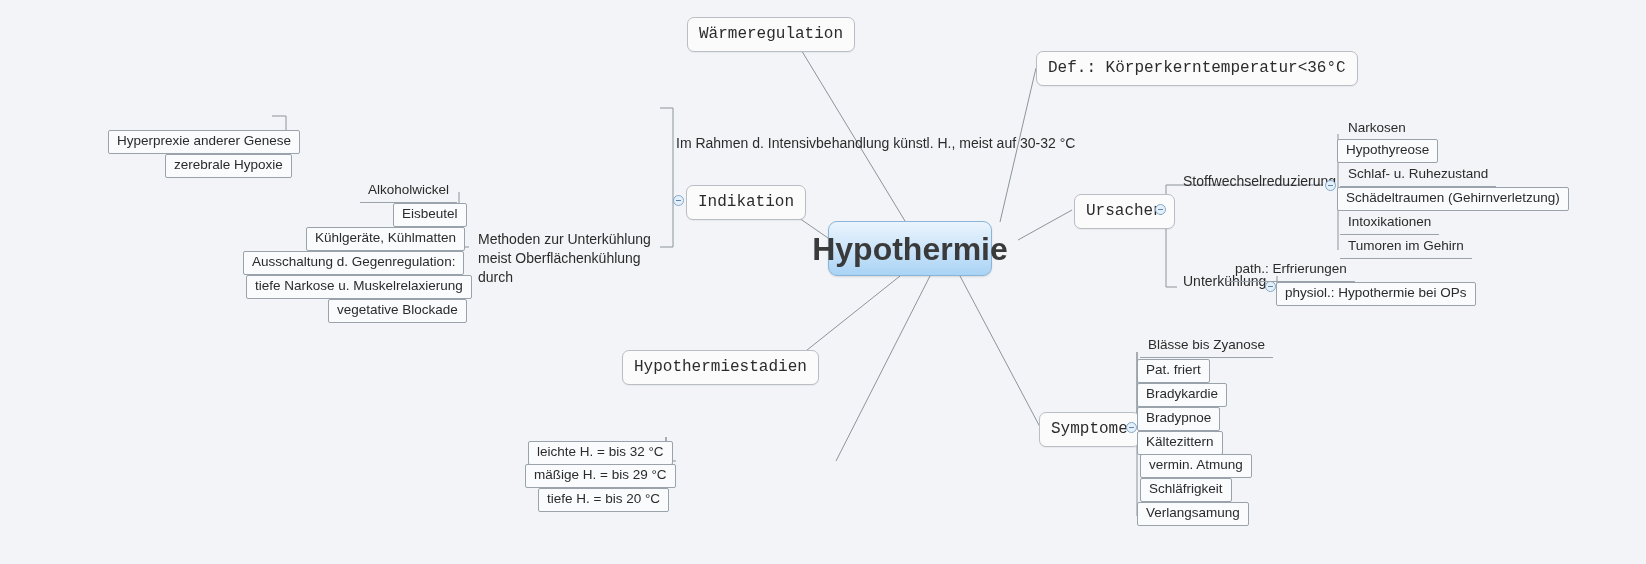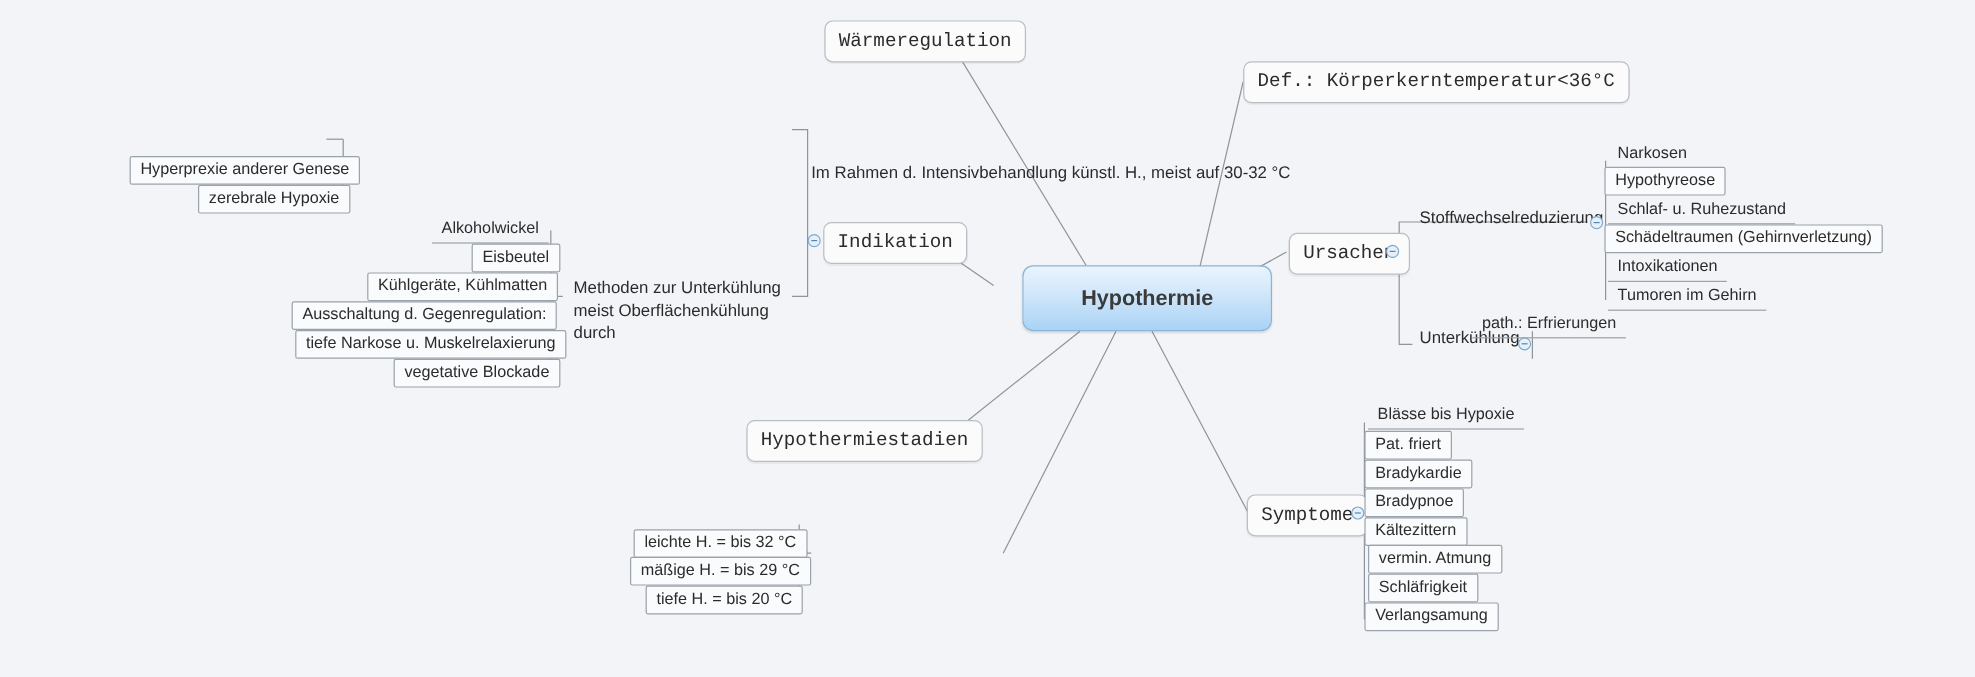"Hypothermie" .central { font-size: 18px -> 32px; left: 852px -> 828px; width: 208px -> 164px }
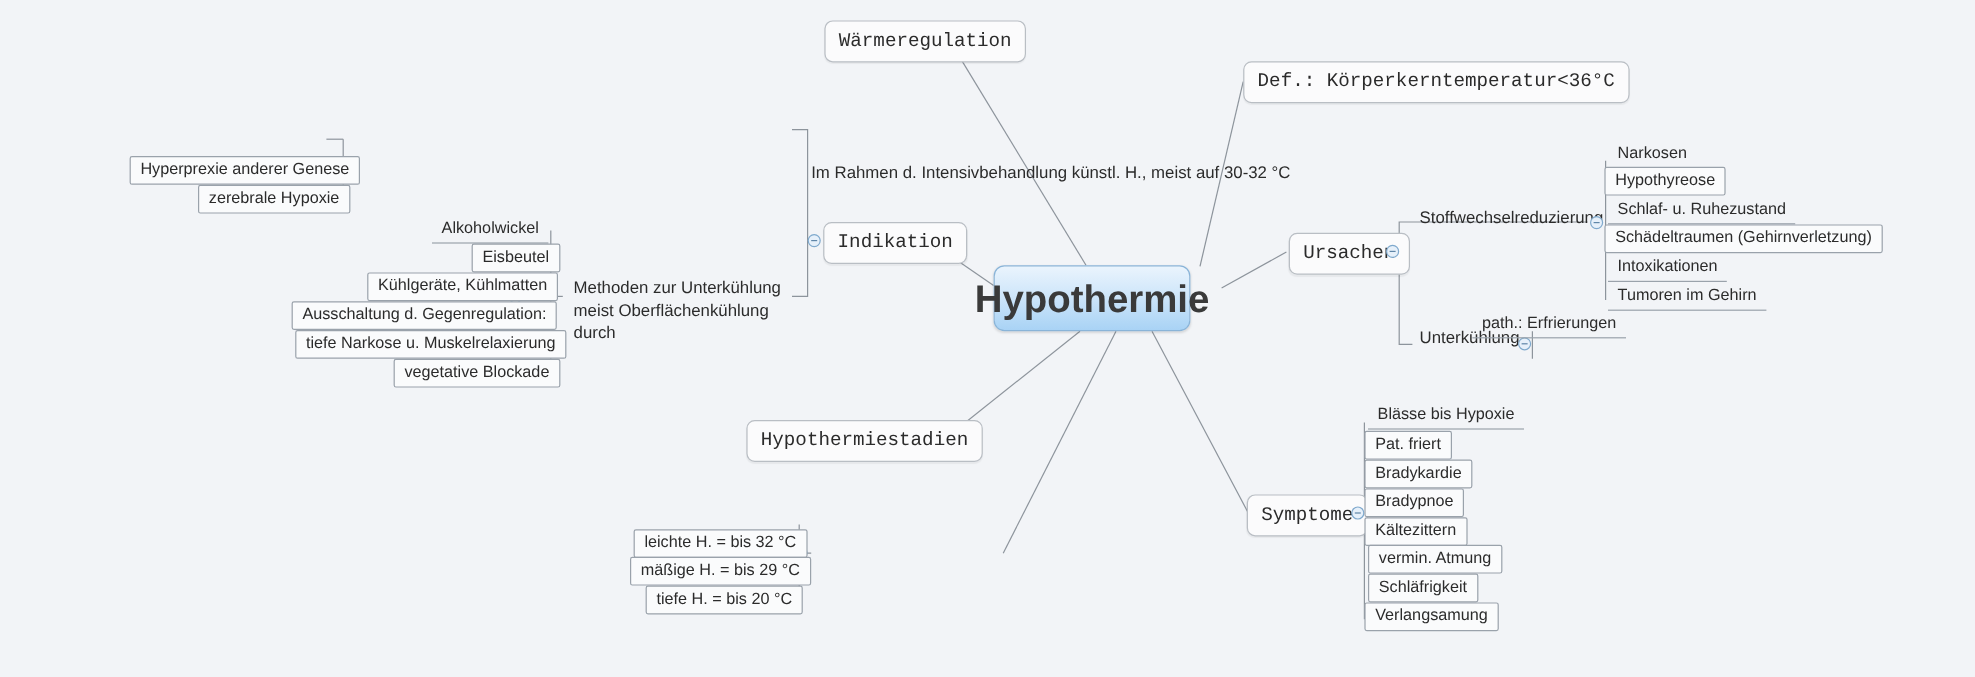"physiol.: Hypothermie bei OPs" div.node { html: none -> <div>physiol.: Hypothermie bei OPs</div> }
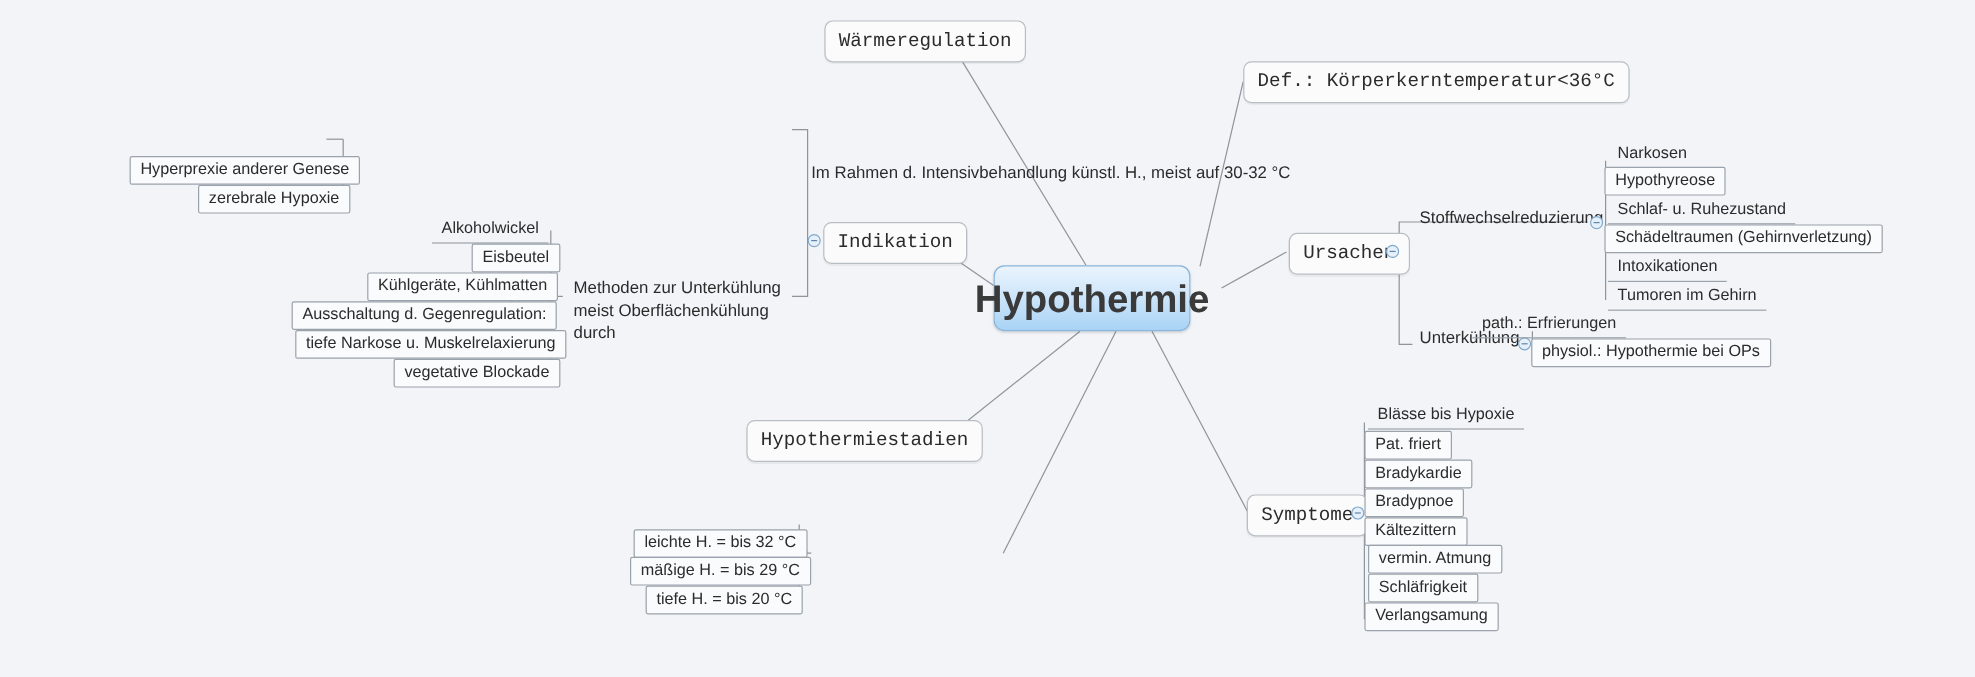"Blässe bis Hypoxie" div.node { text: Hypoxie -> Zyanose }
